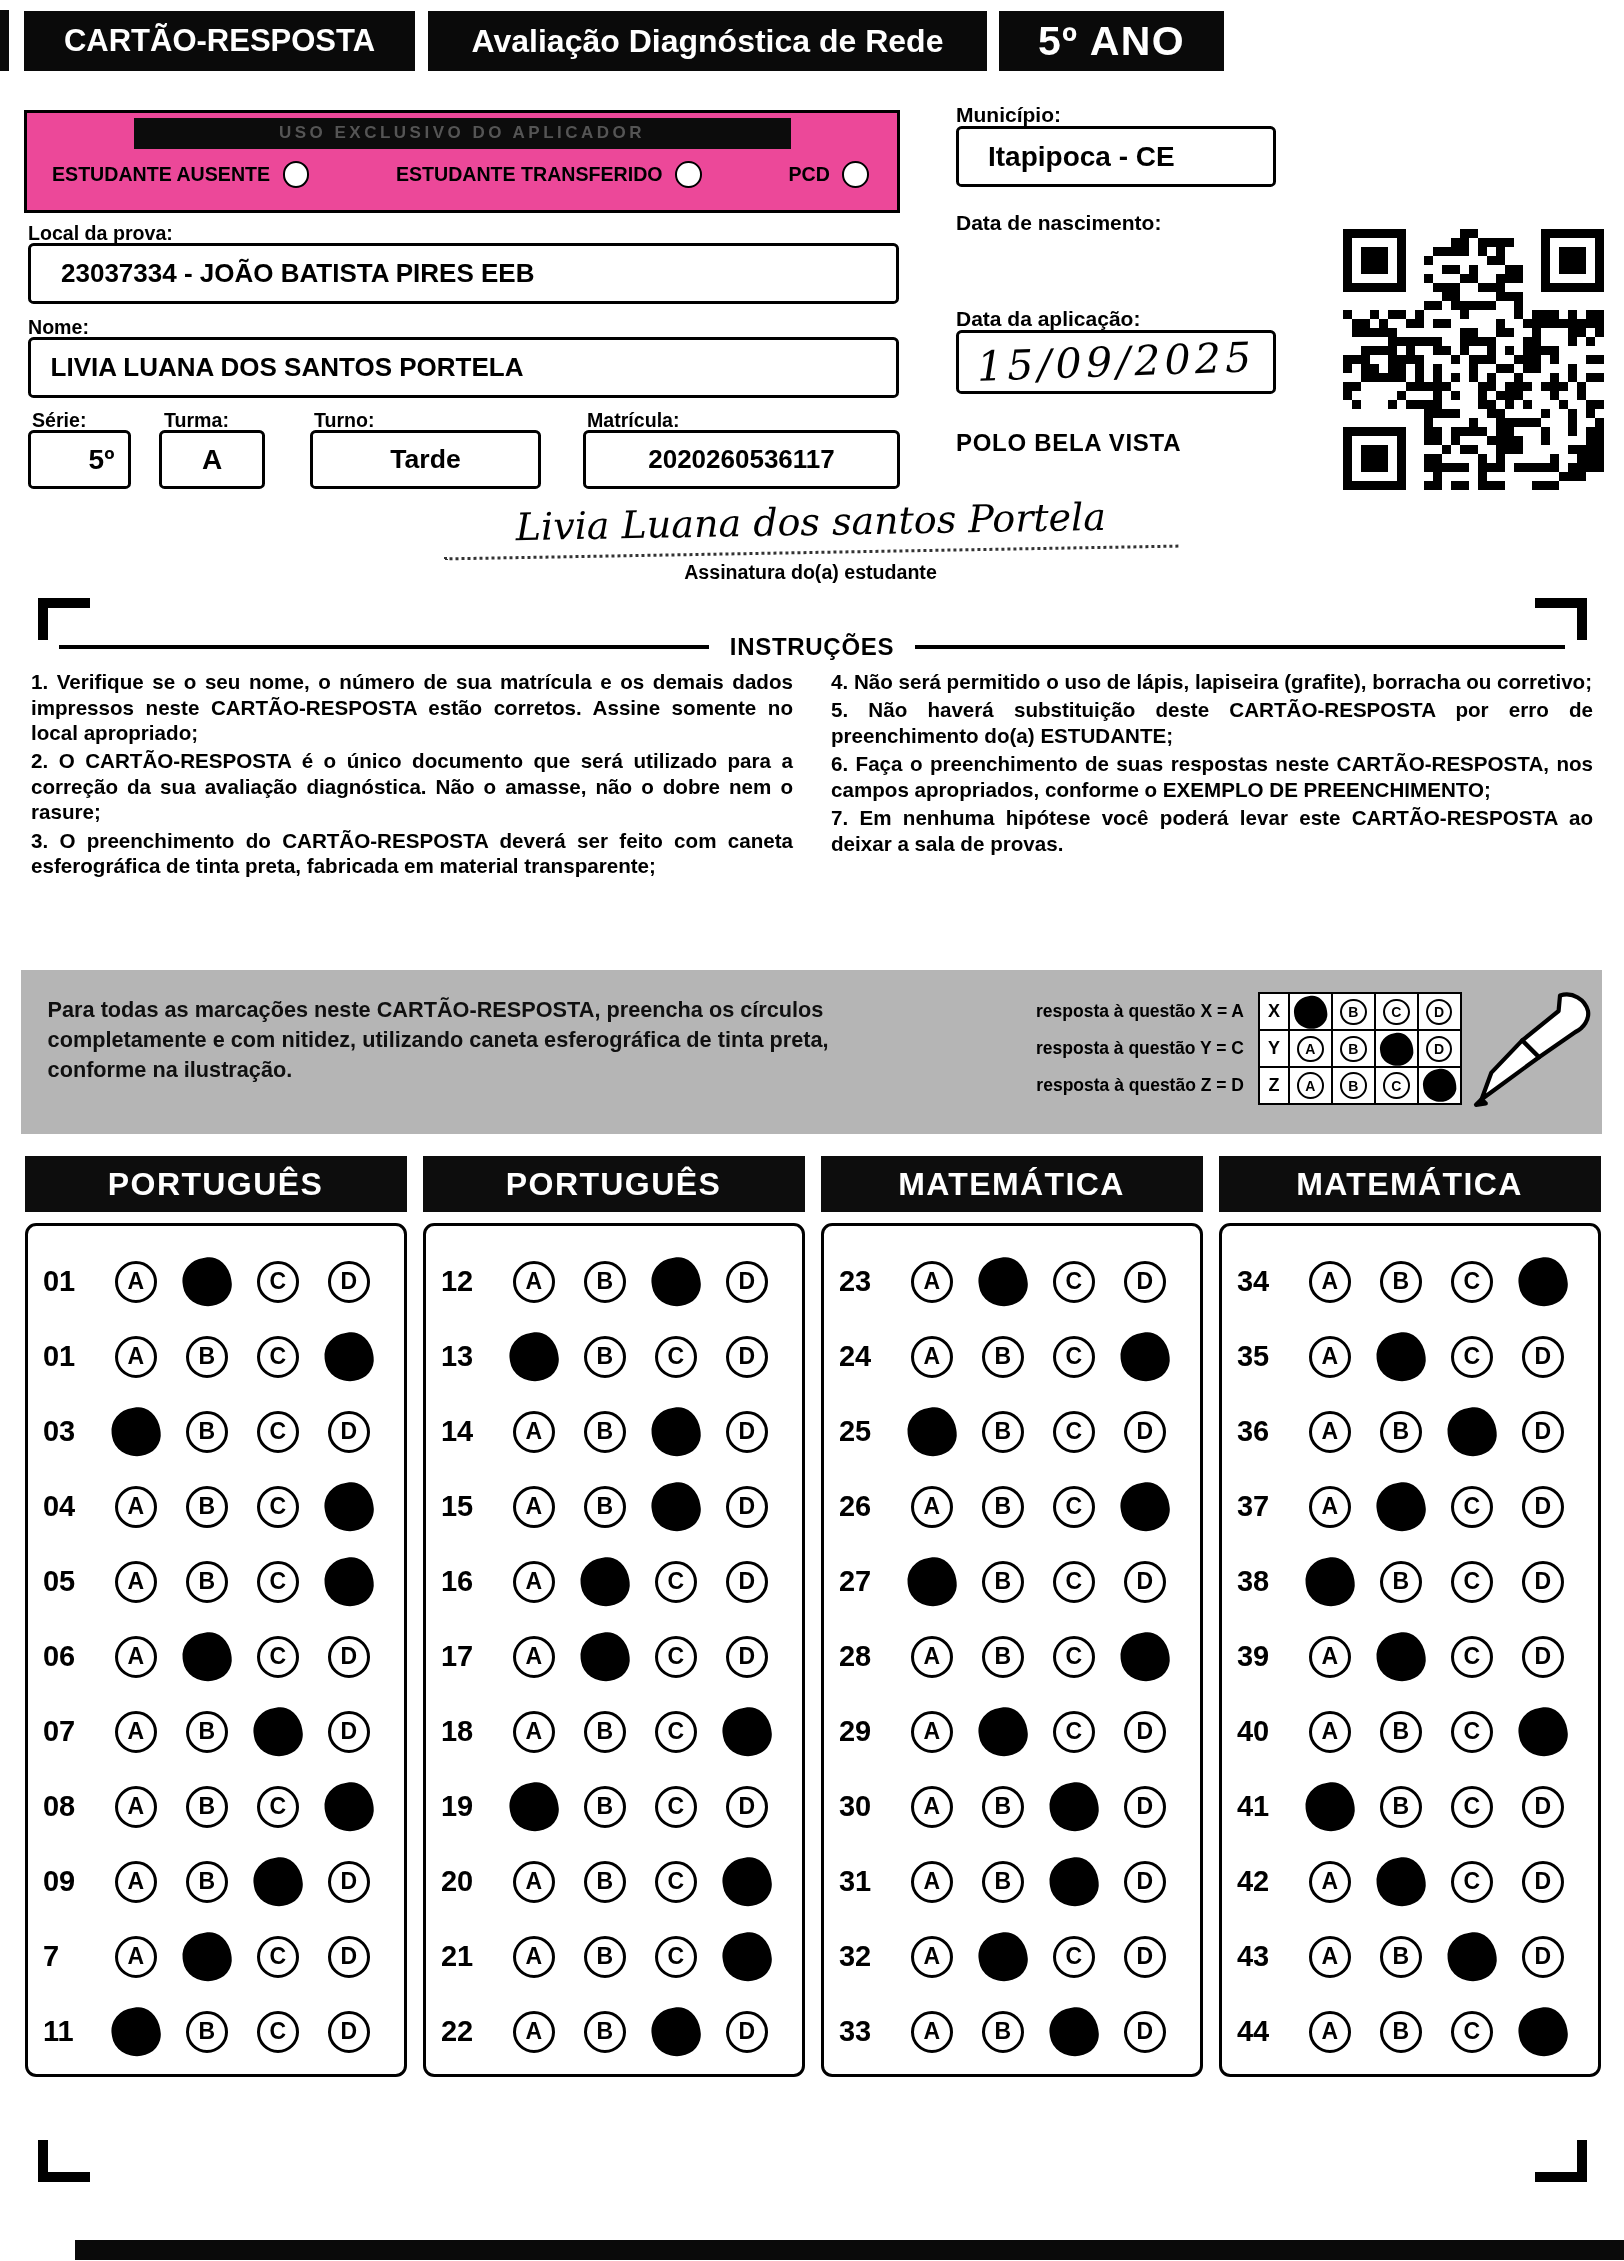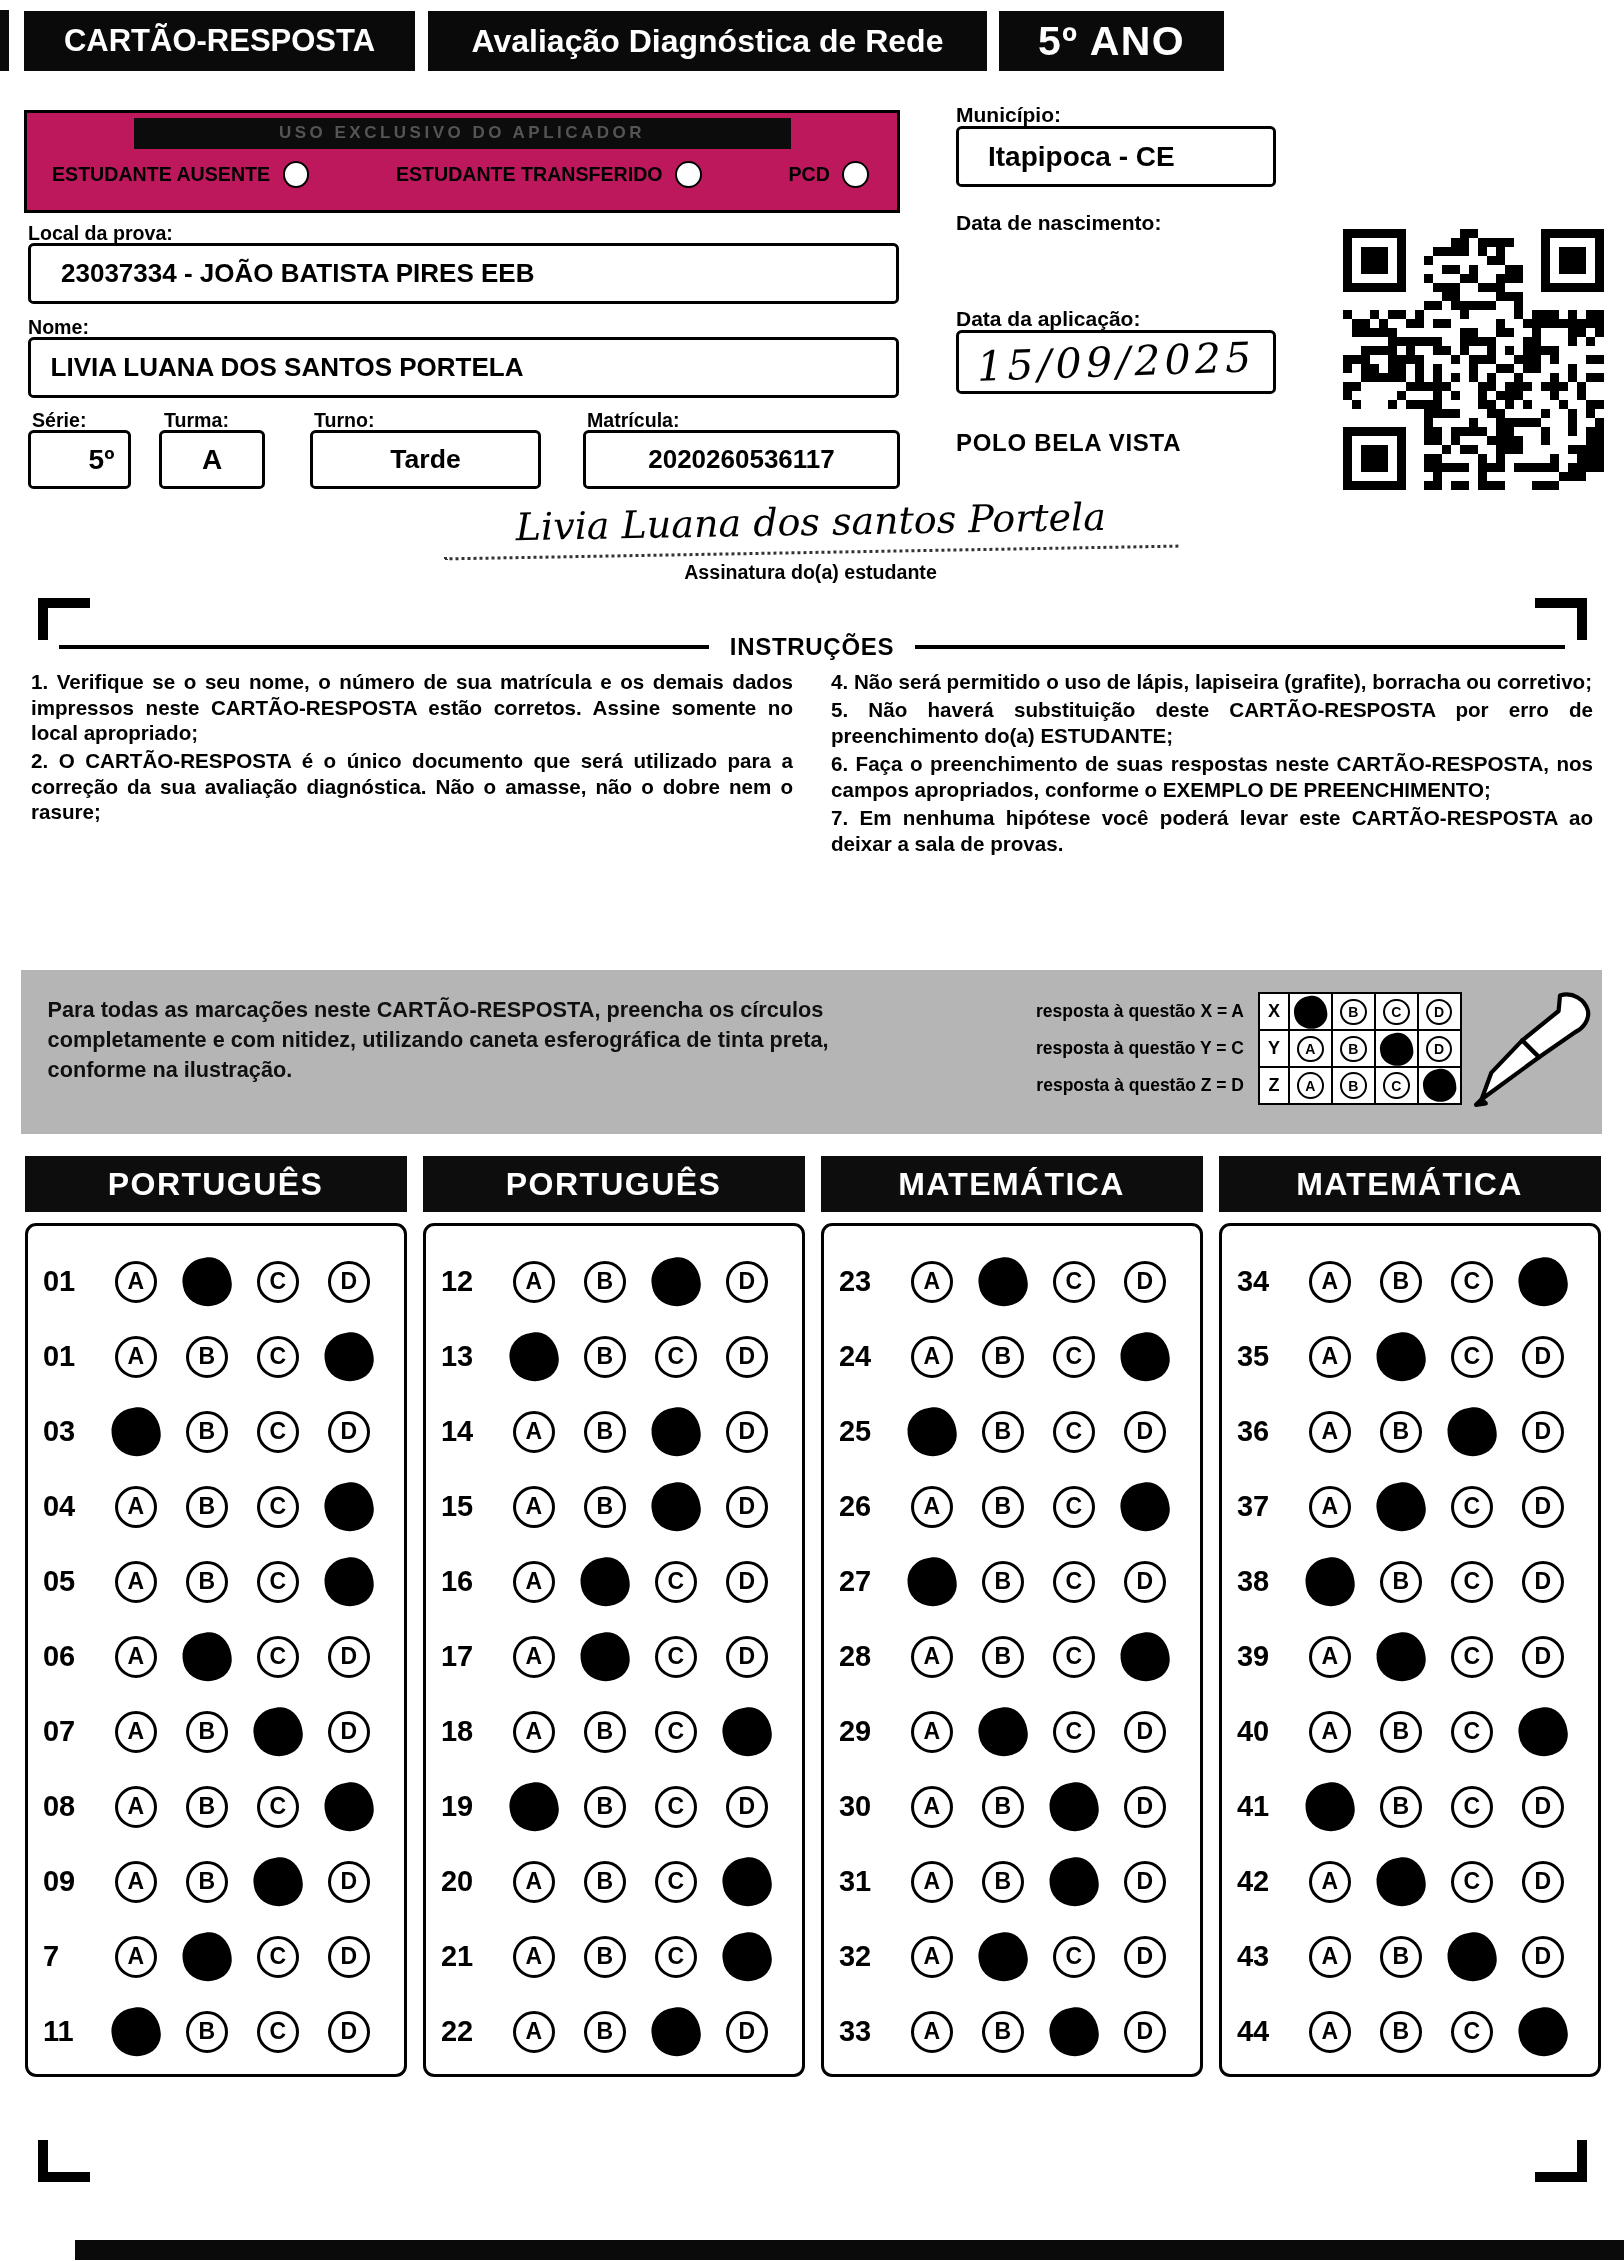"USO EXCLUSIVO DO APLICADOR" .apl-box { background: #be185d -> #ec4899 }
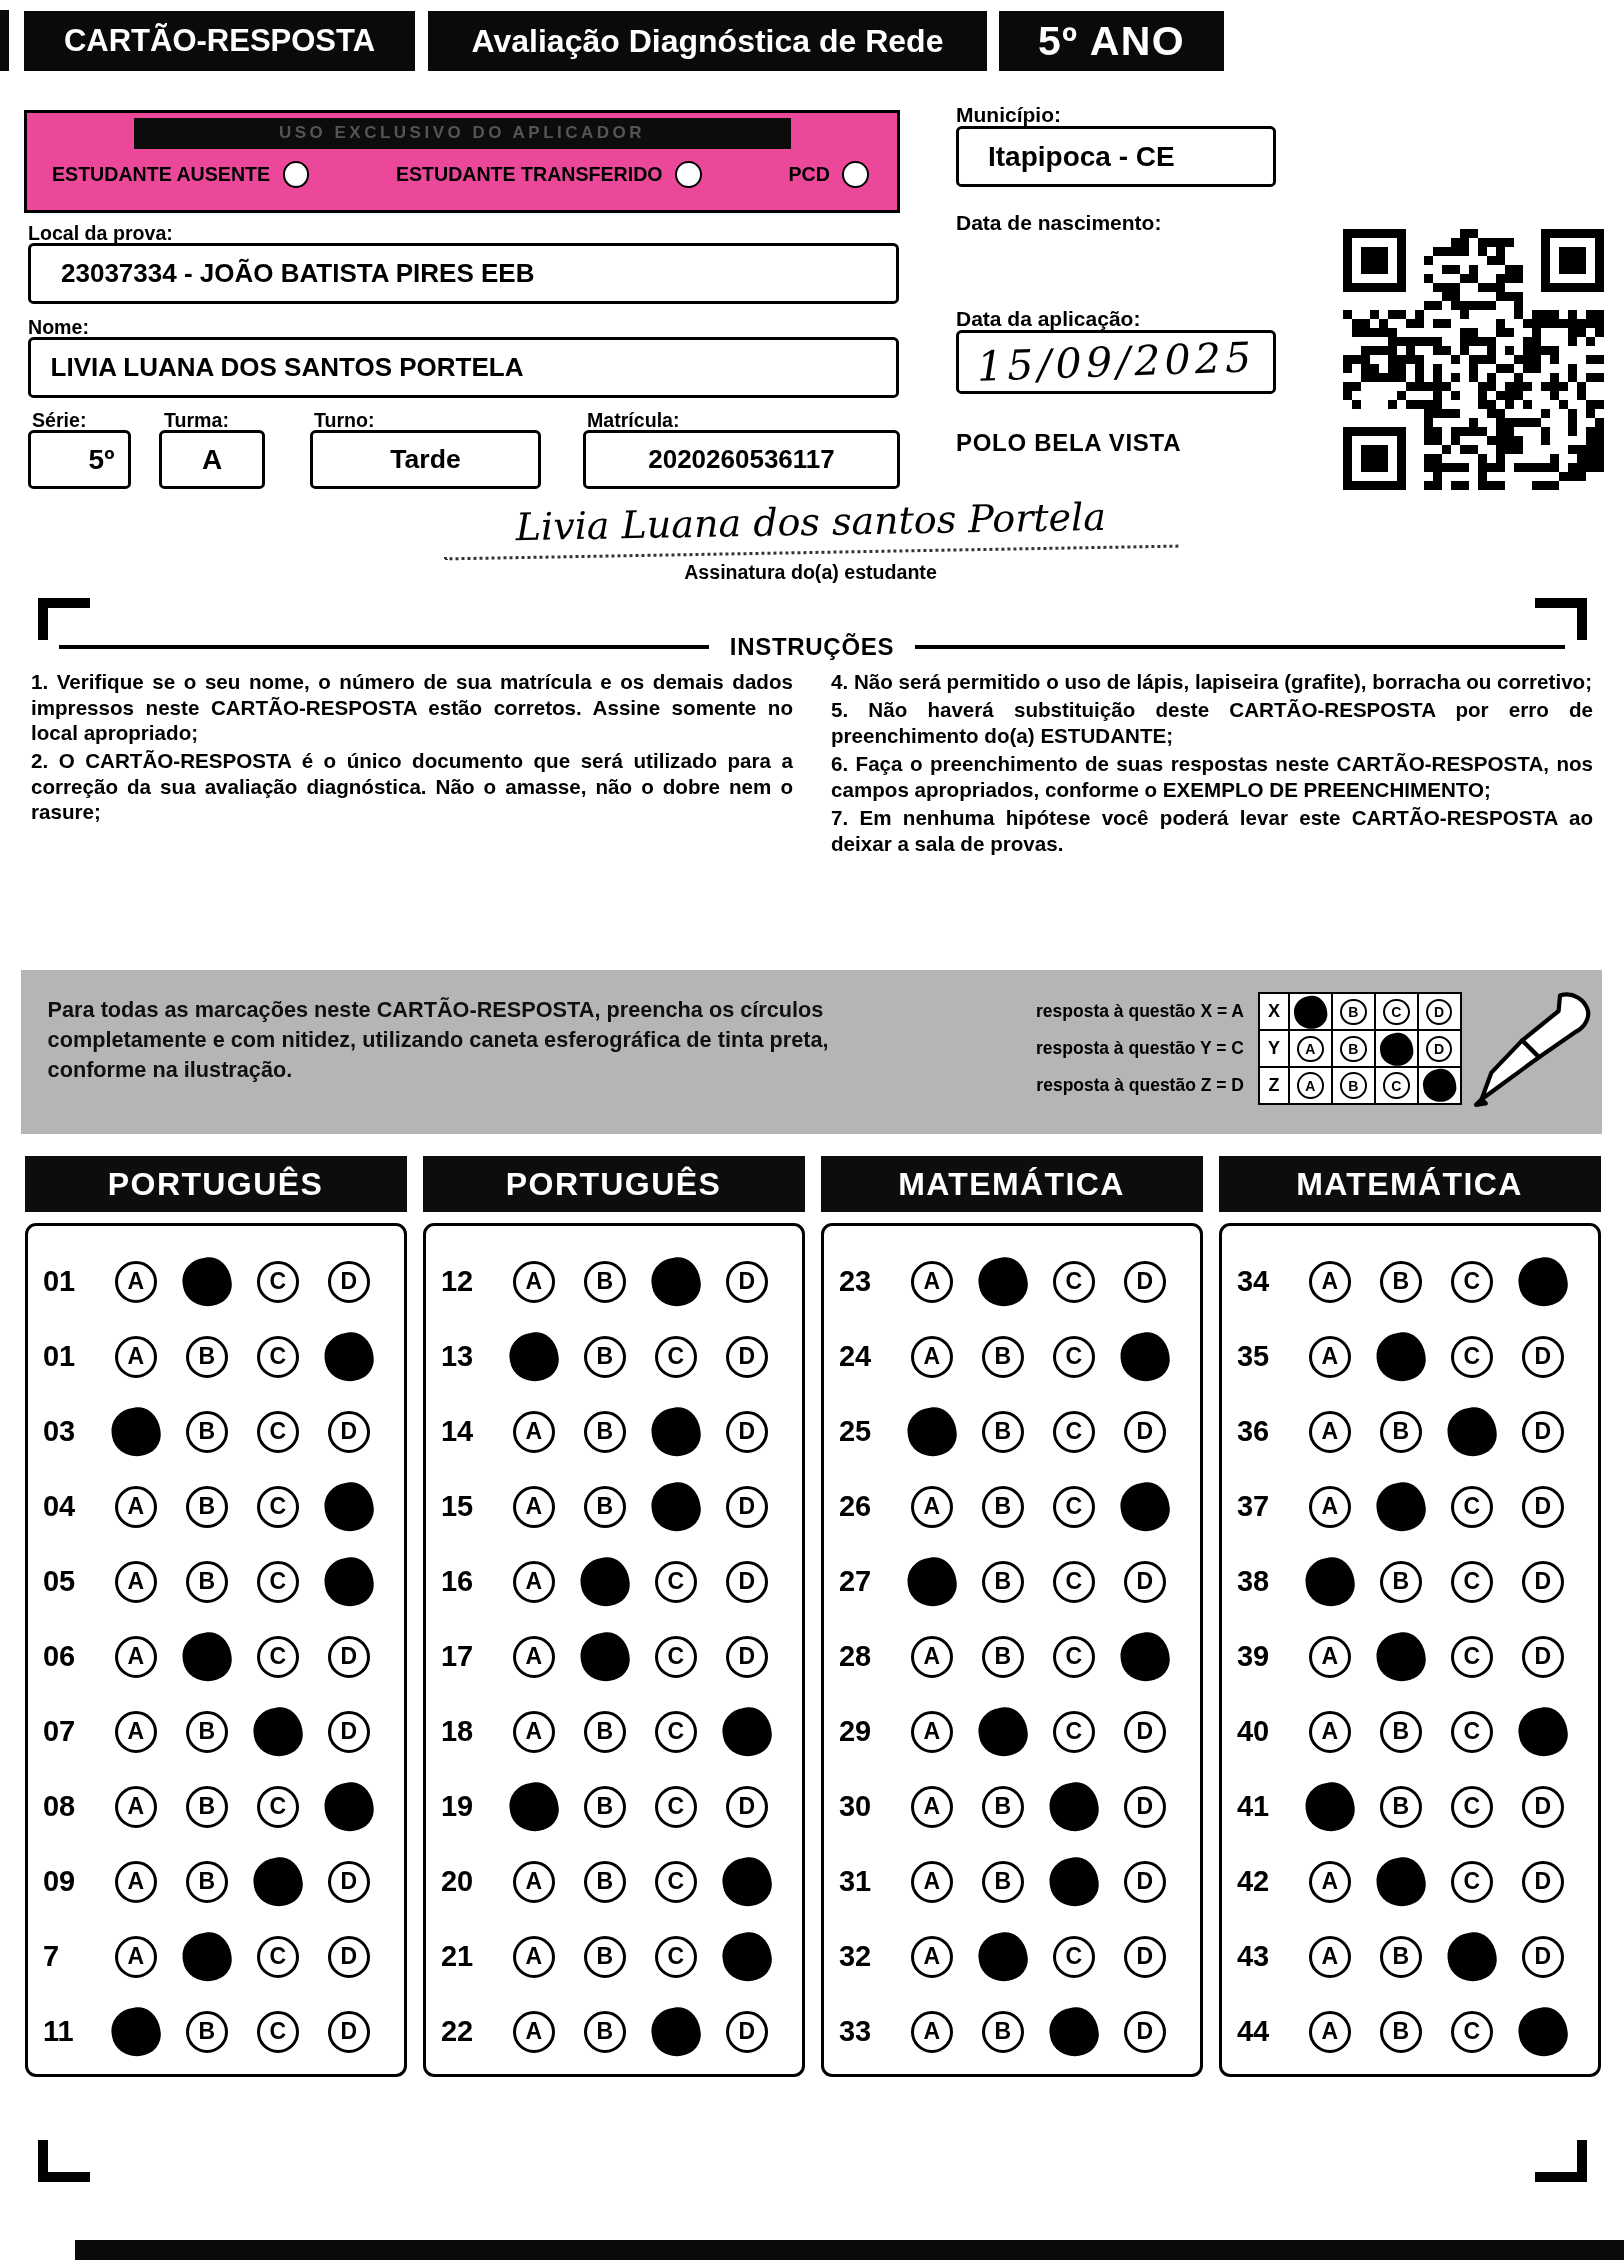"3. O preenchimento do CARTÃO-RESPOSTA" p.instr-item { html: none -> <p>3. O preenchimento do CARTÃO-RESPOSTA deverá ser feito com caneta esferográfica de tinta preta, fabricada em material transparente;</p> }
